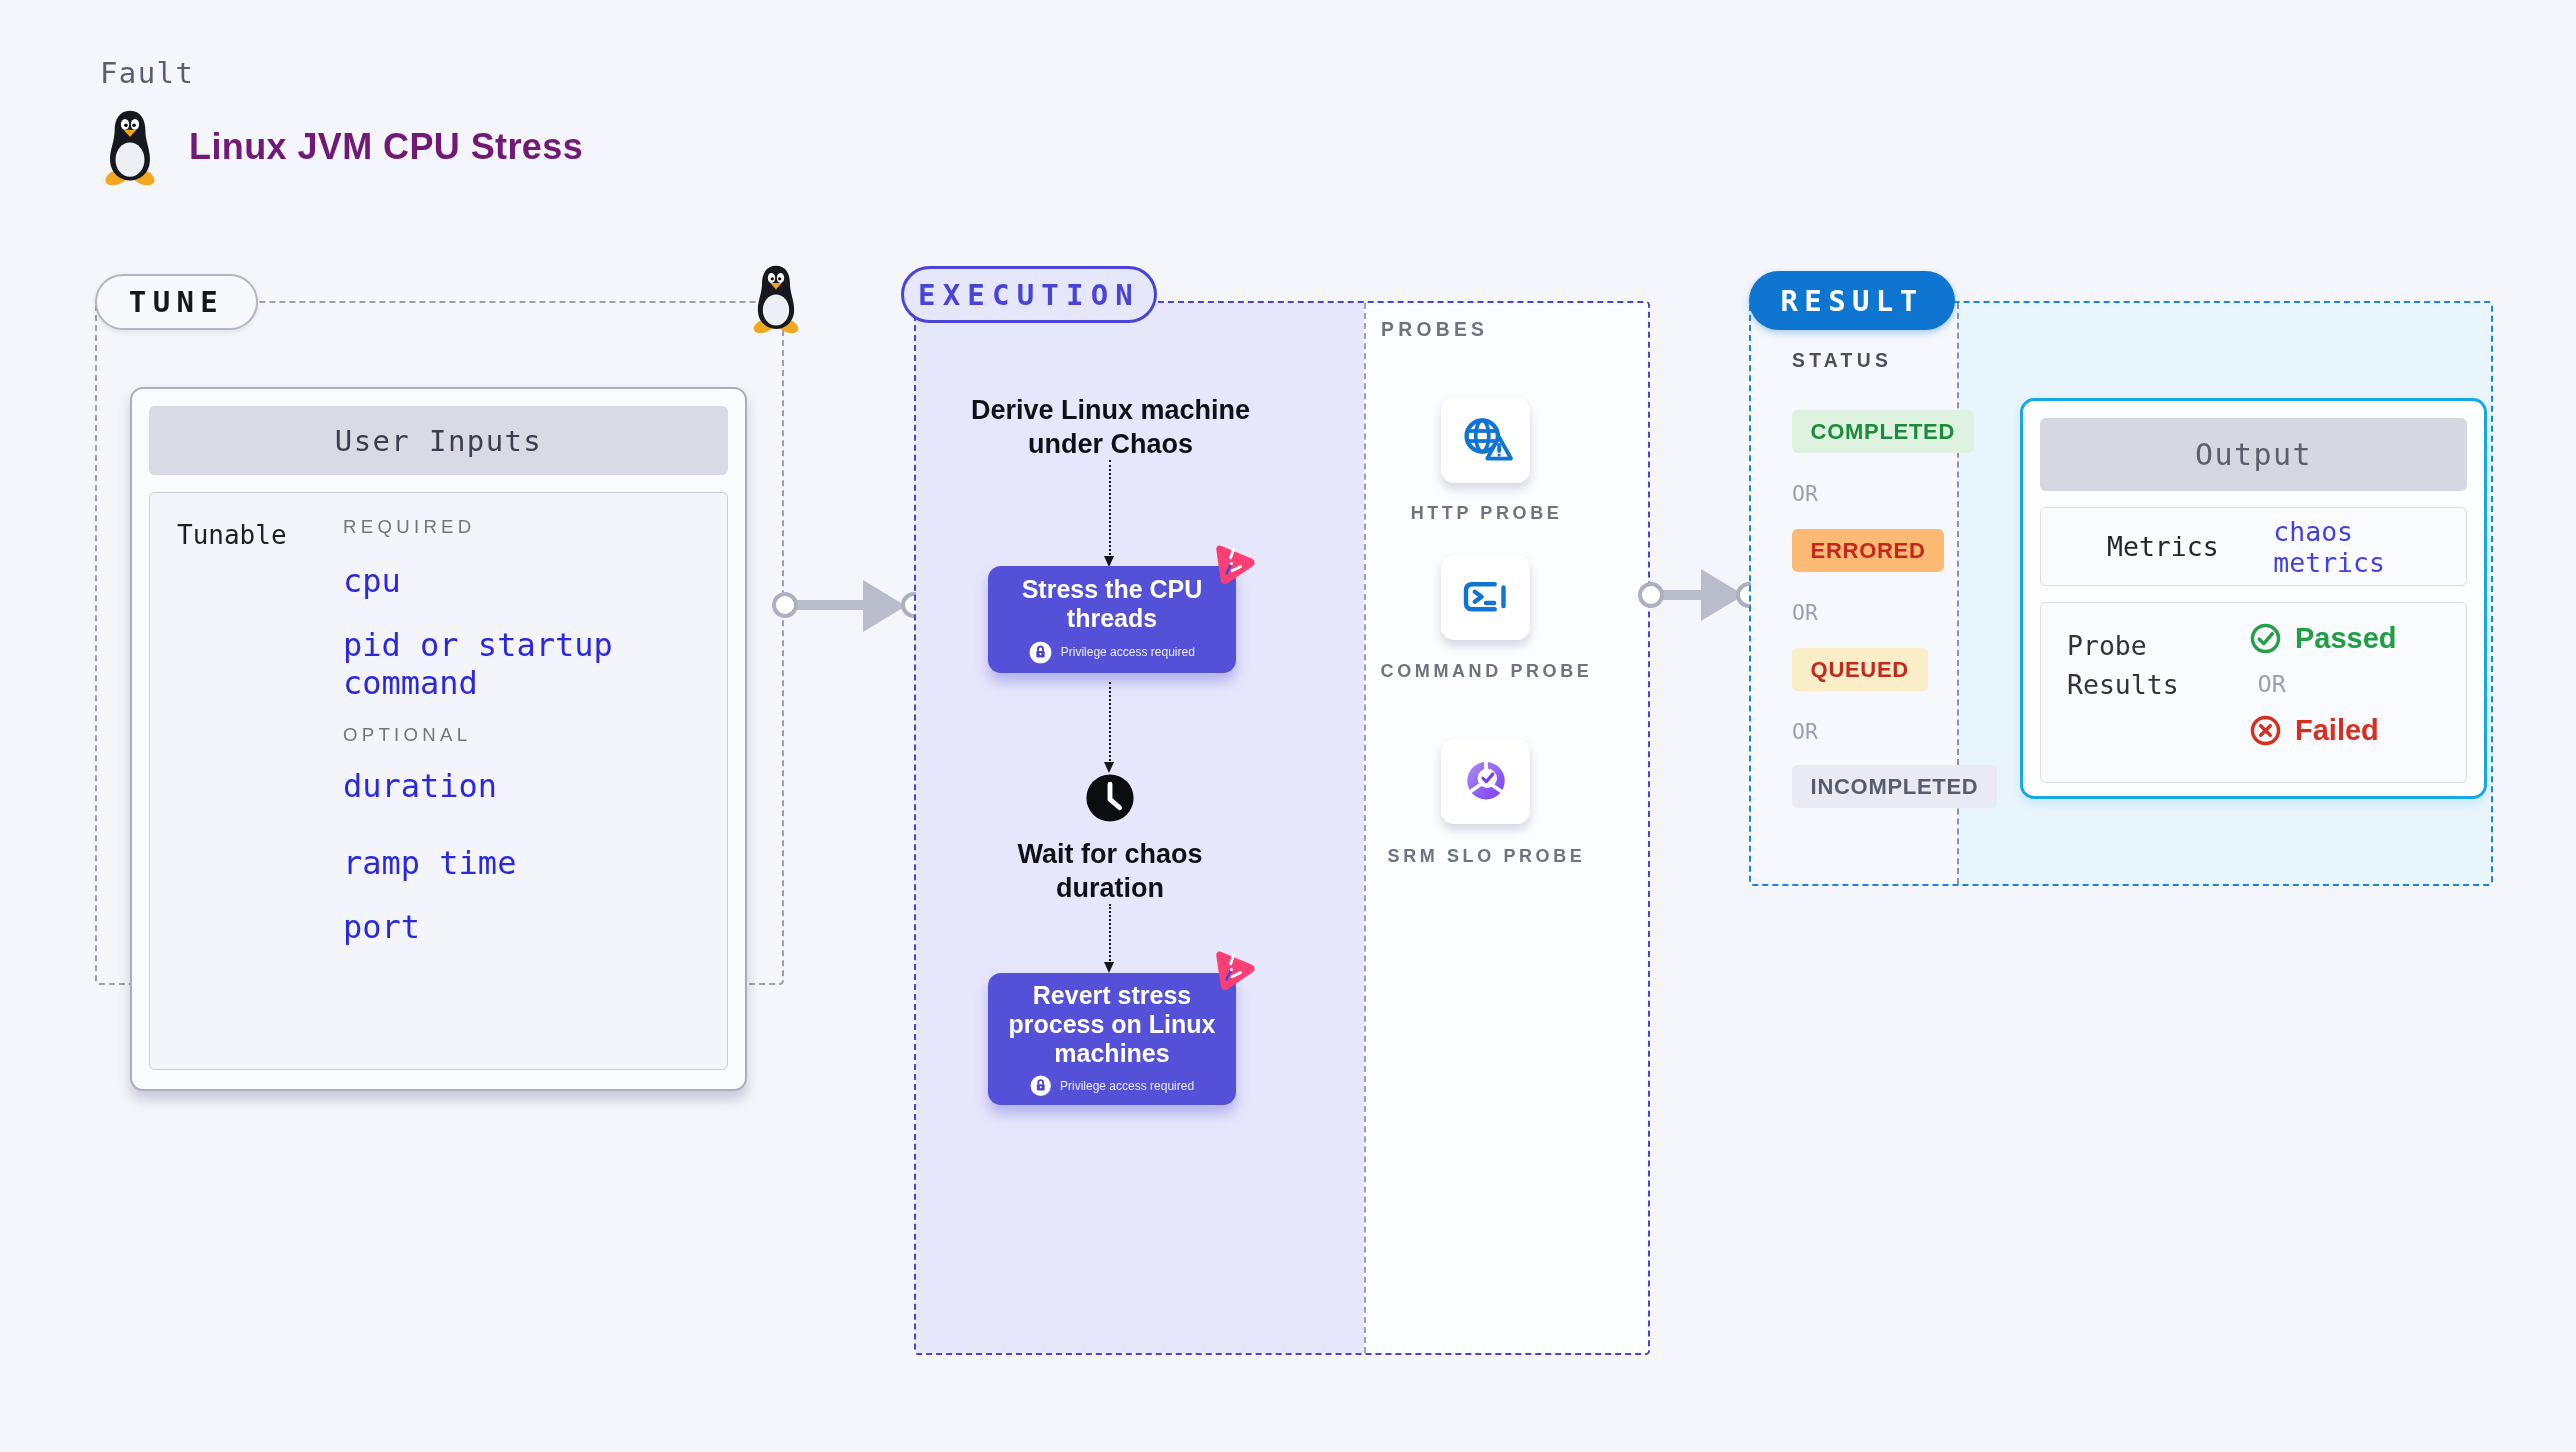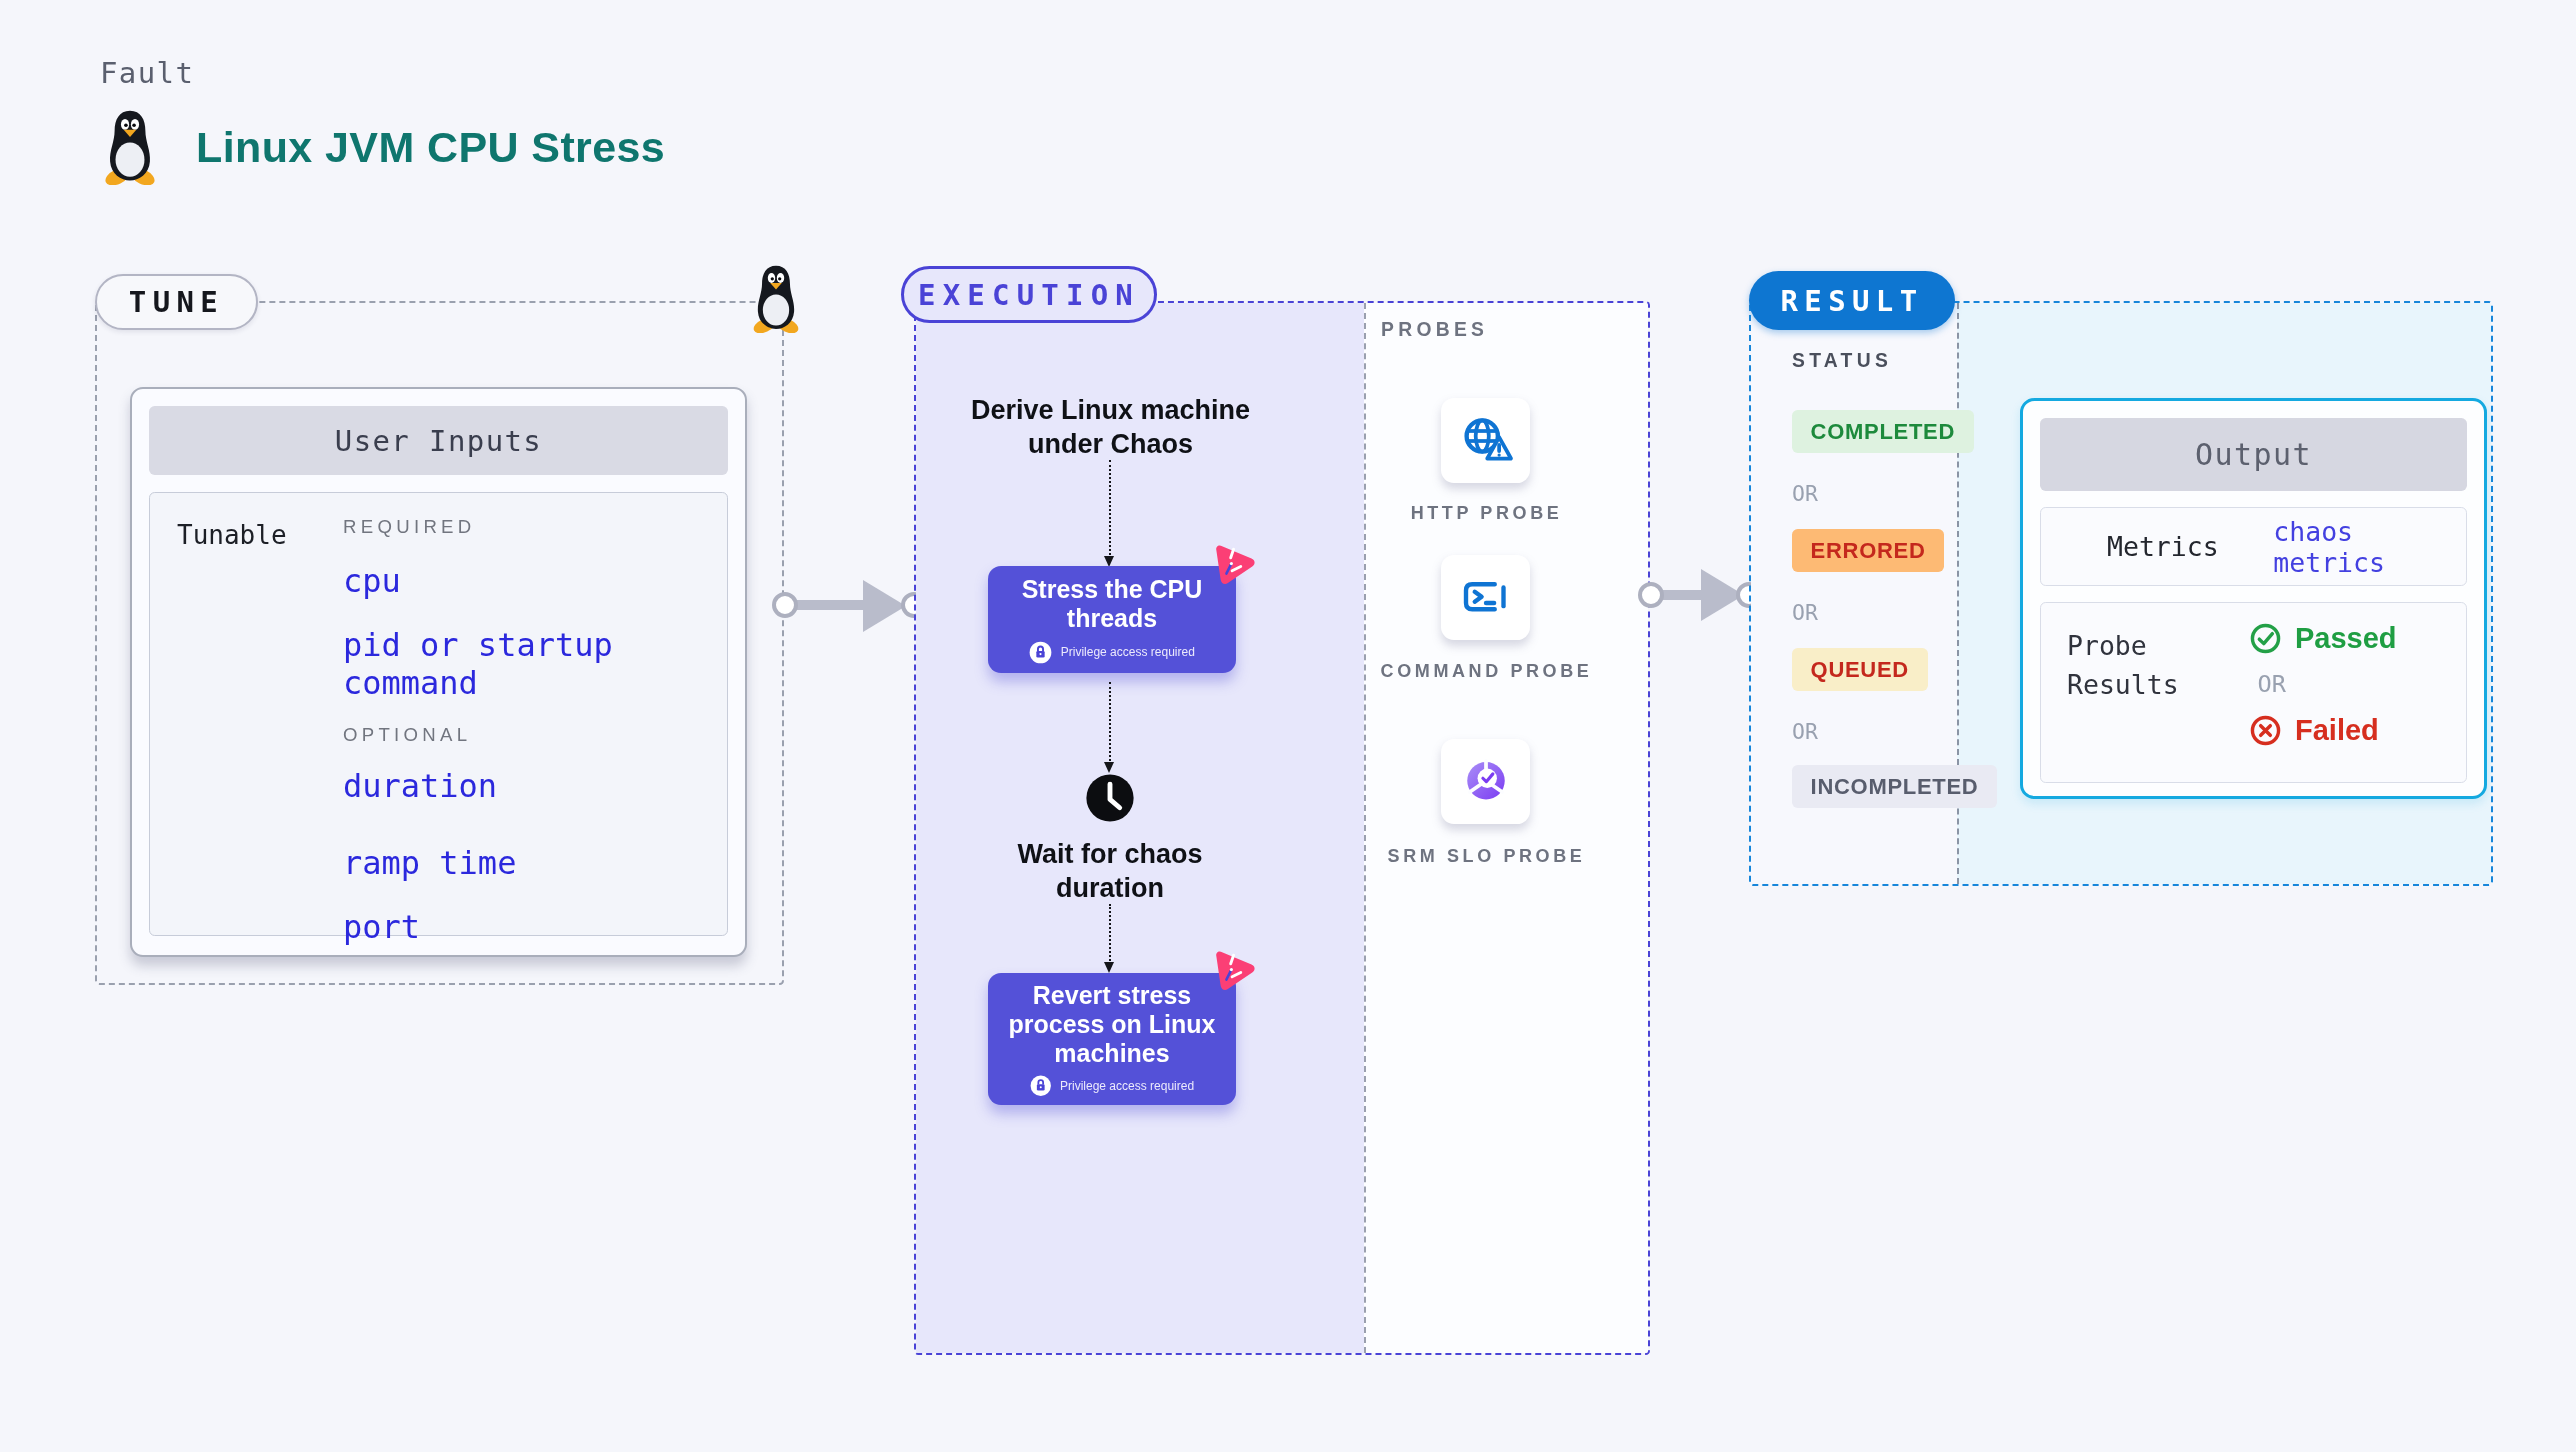"Linux JVM CPU Stress" .page-title { color: #0f766e -> #701a75; font-size: 43px -> 36px; margin-left: 7px -> none }
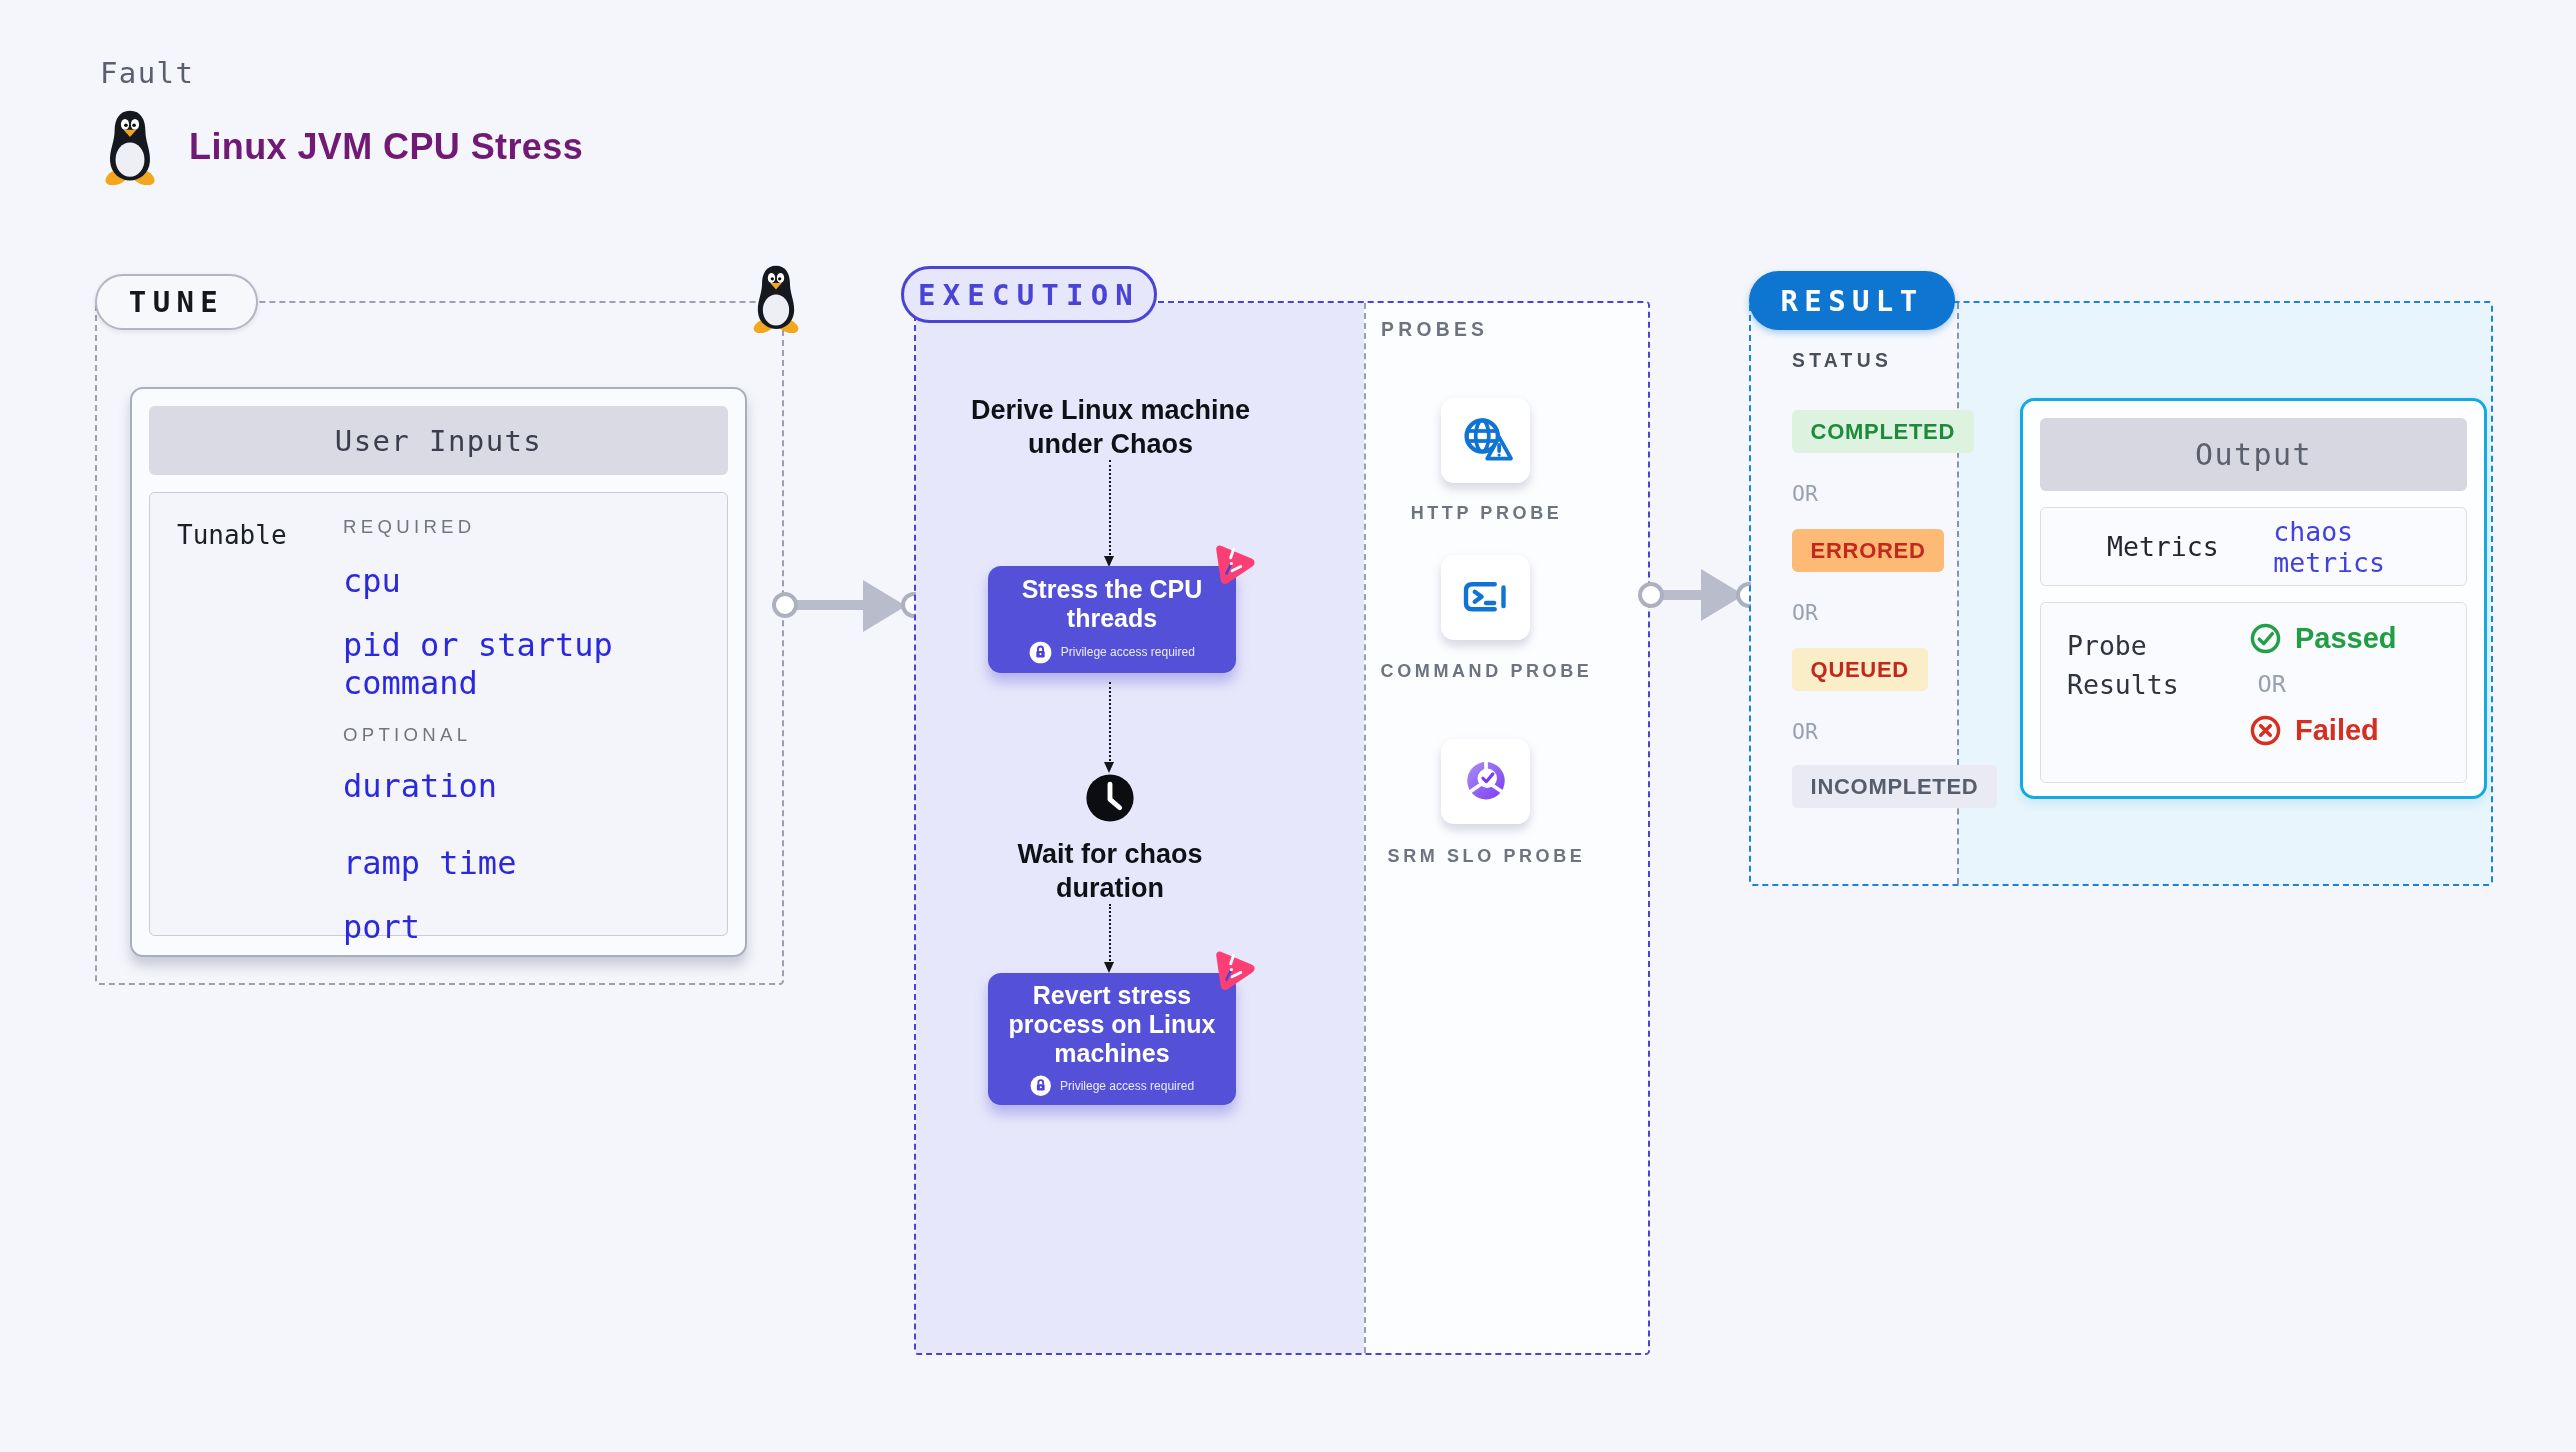"User Inputs" .ui-card { height: 570px -> 704px }
